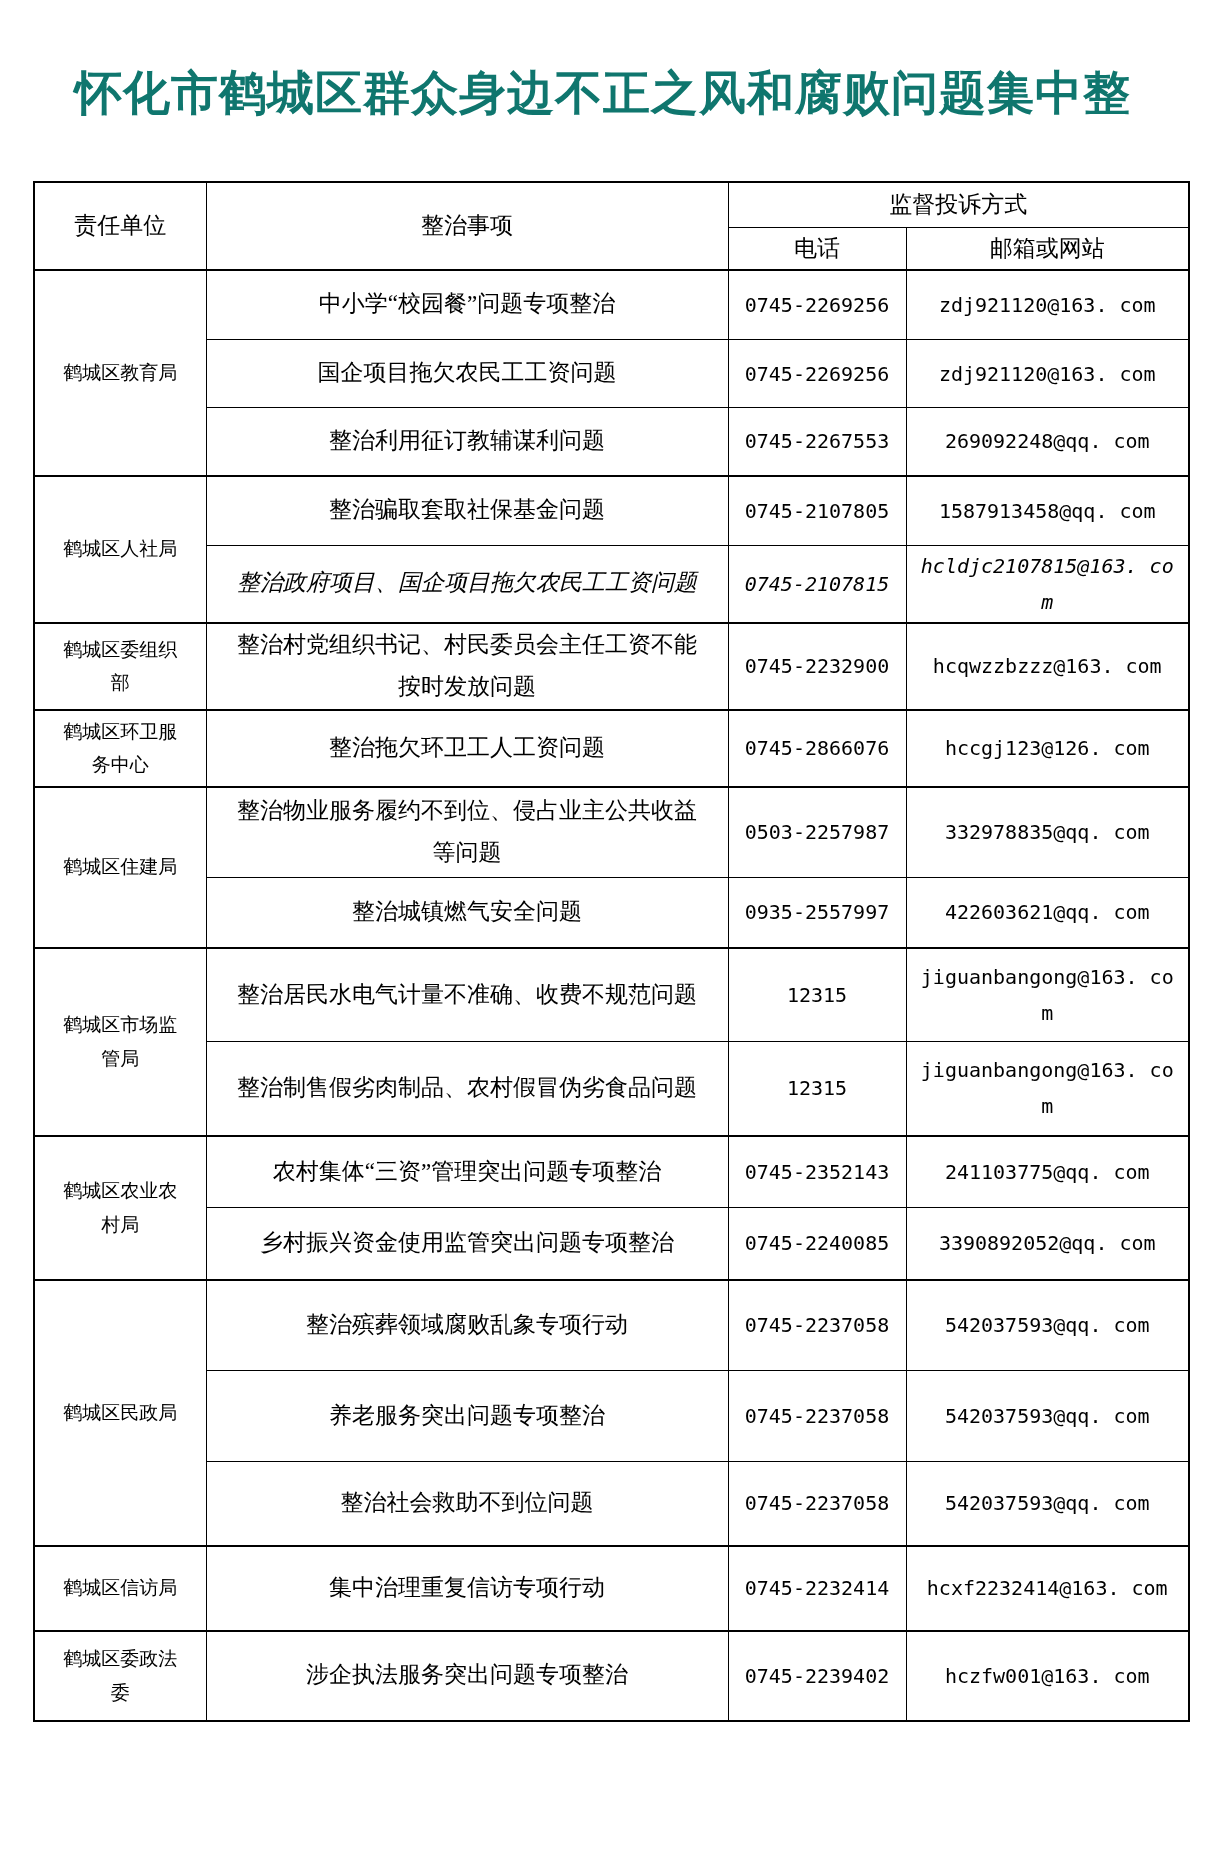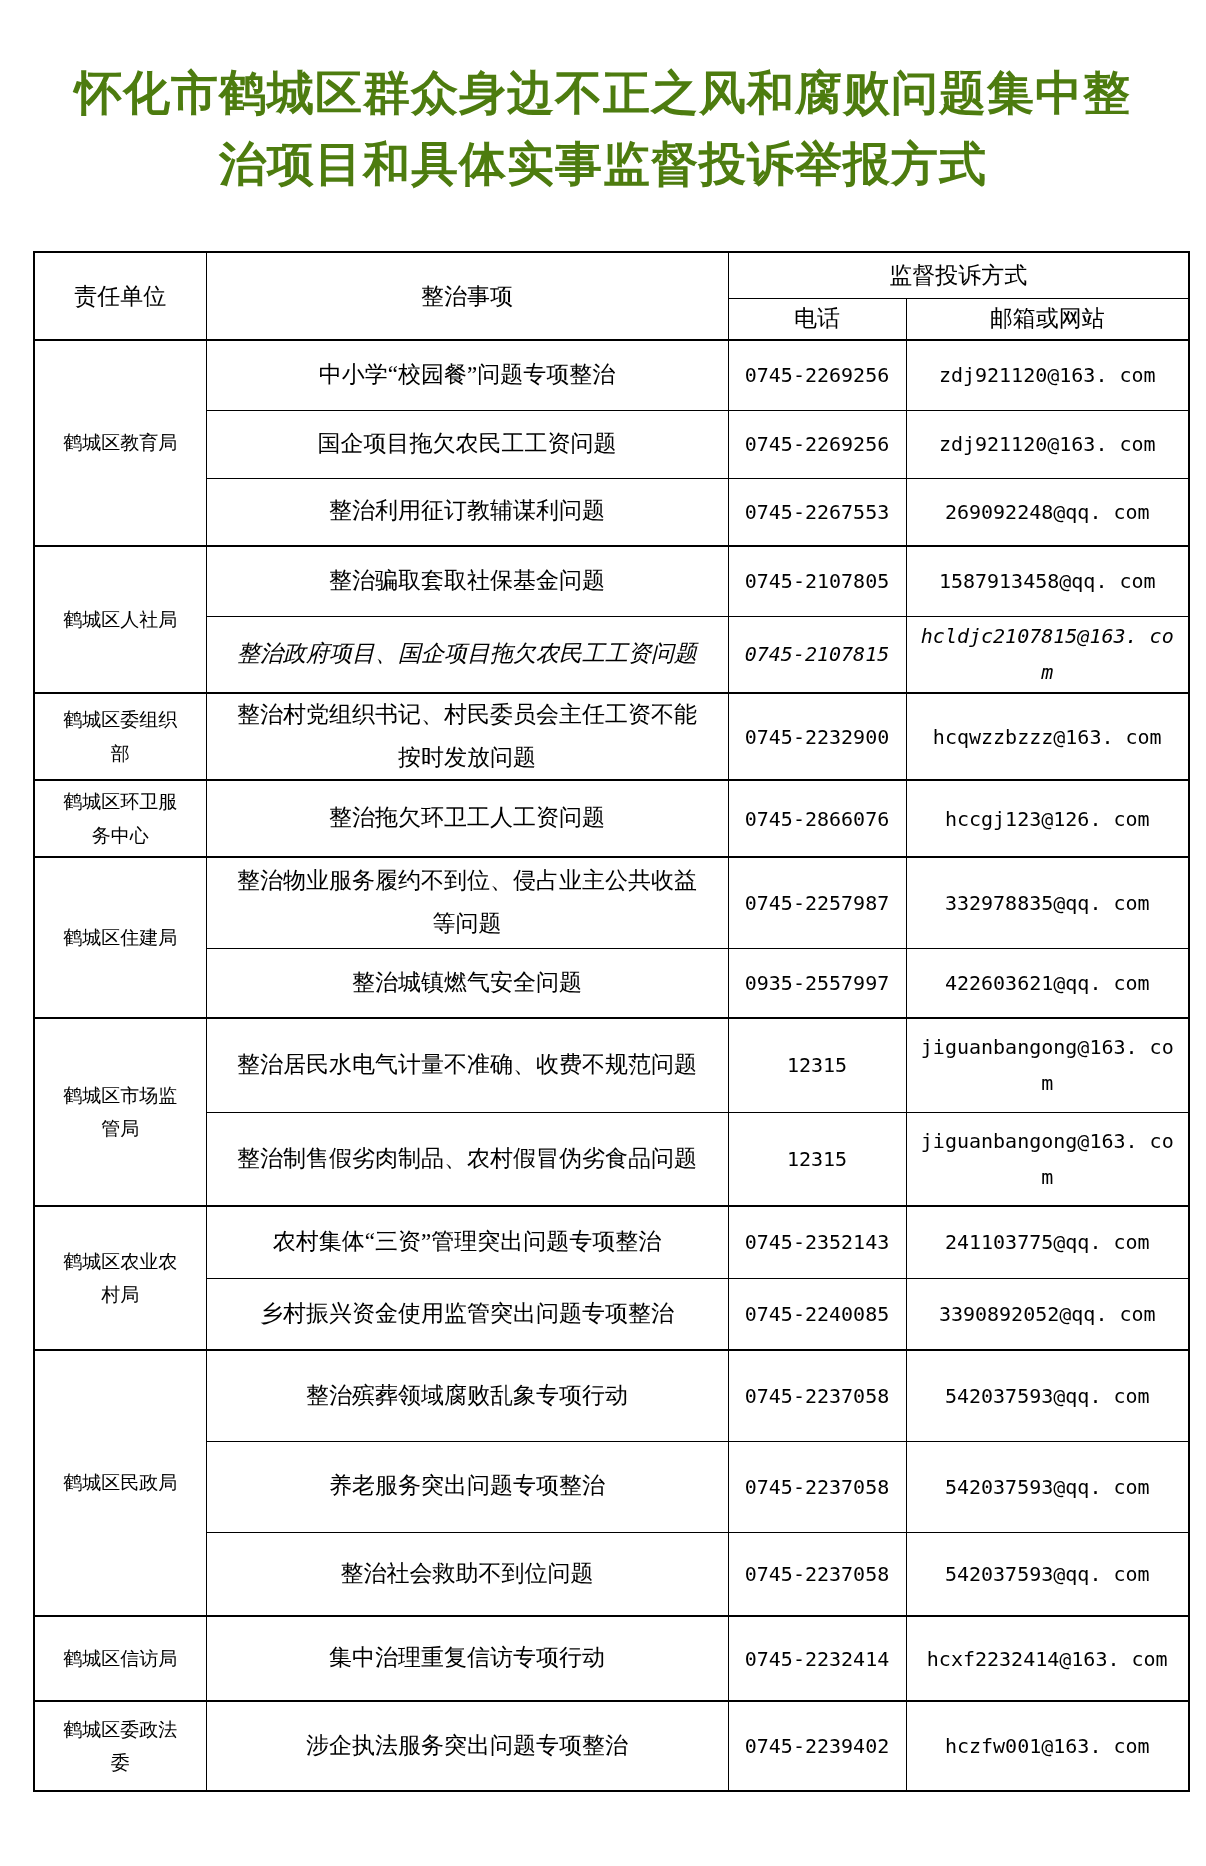"怀化市鹤城区群众身边不正之风和腐败问题集中整" .doc-title { color: #4d7c0f -> #0f766e }
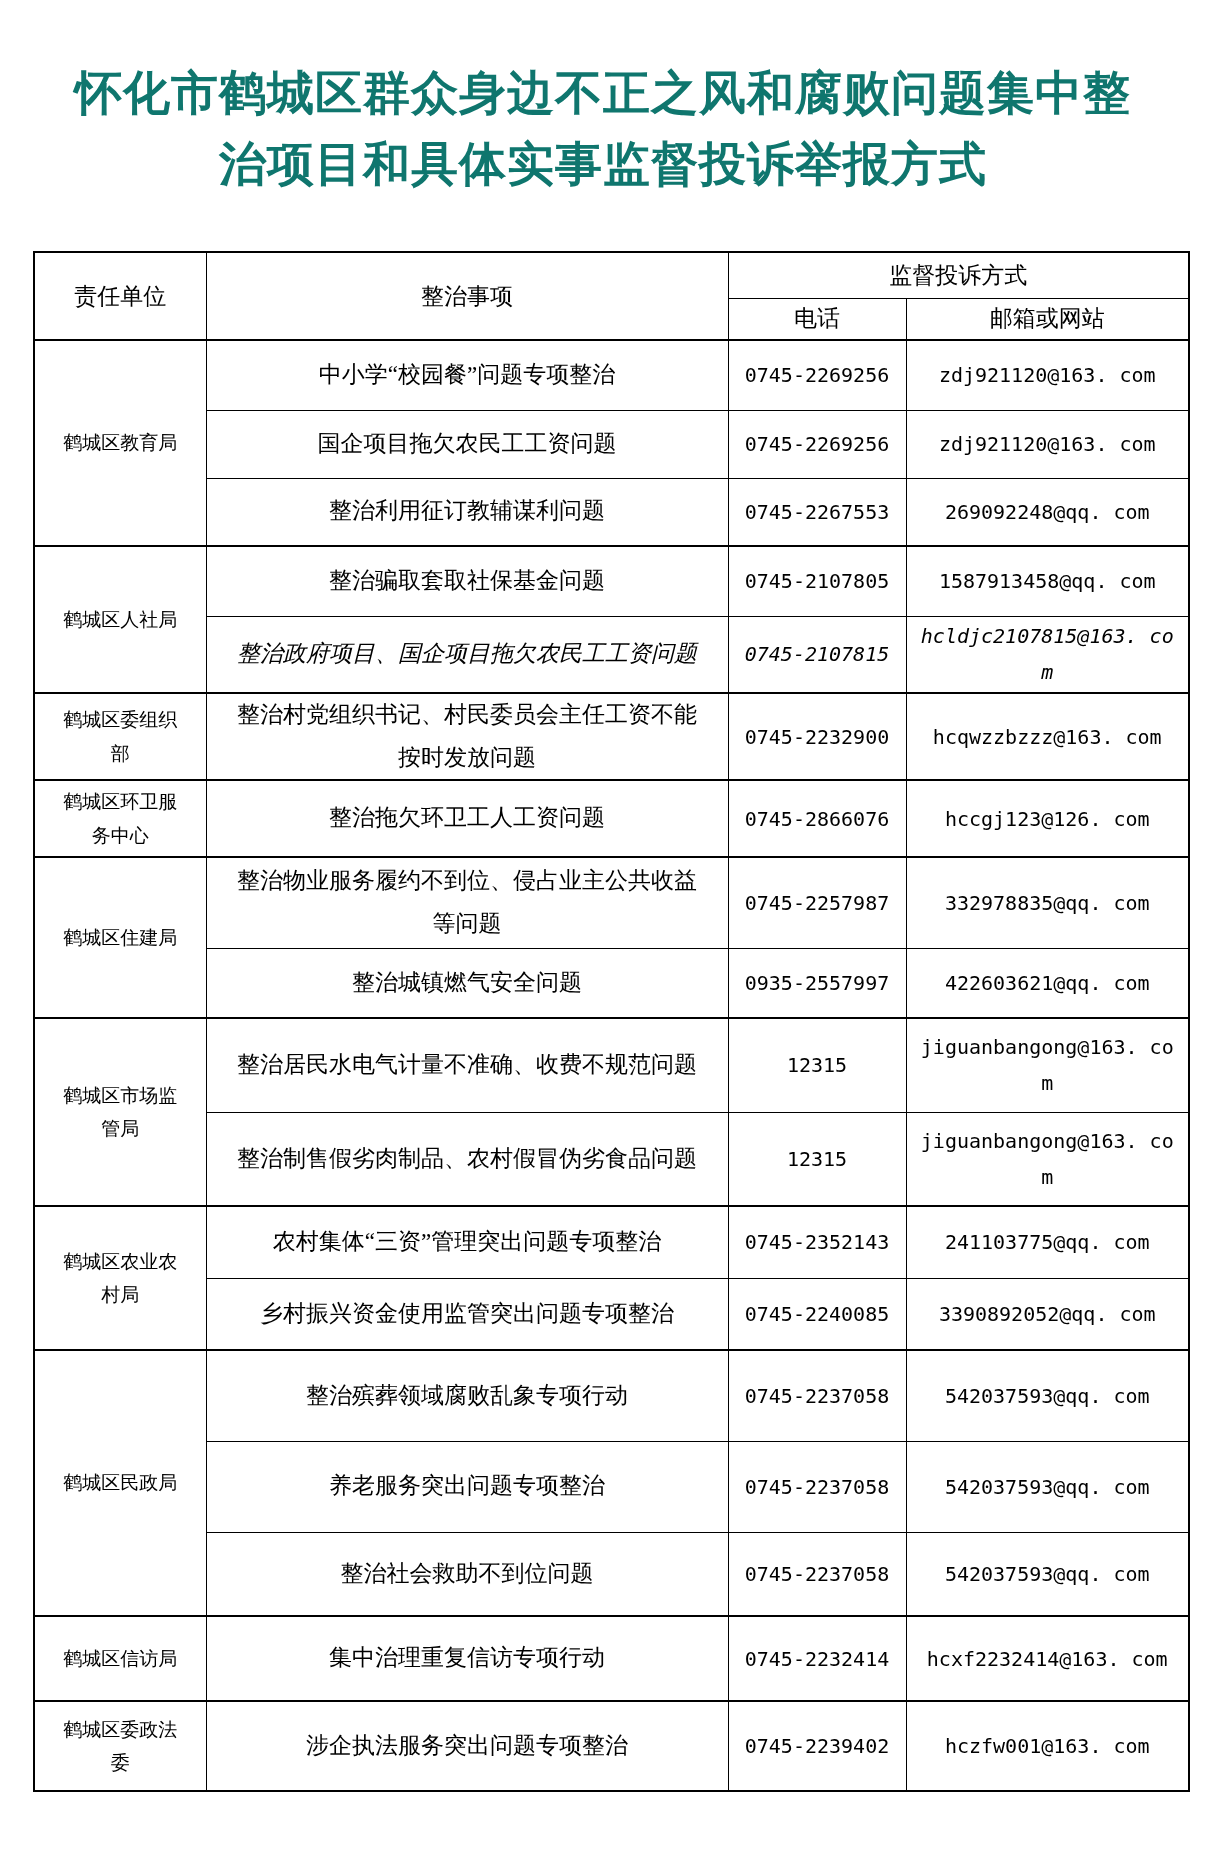"治项目和具体实事监督投诉举报方式" span.title-line { html: <span>治项目和具体实事监督投诉举报方式</span> -> none }
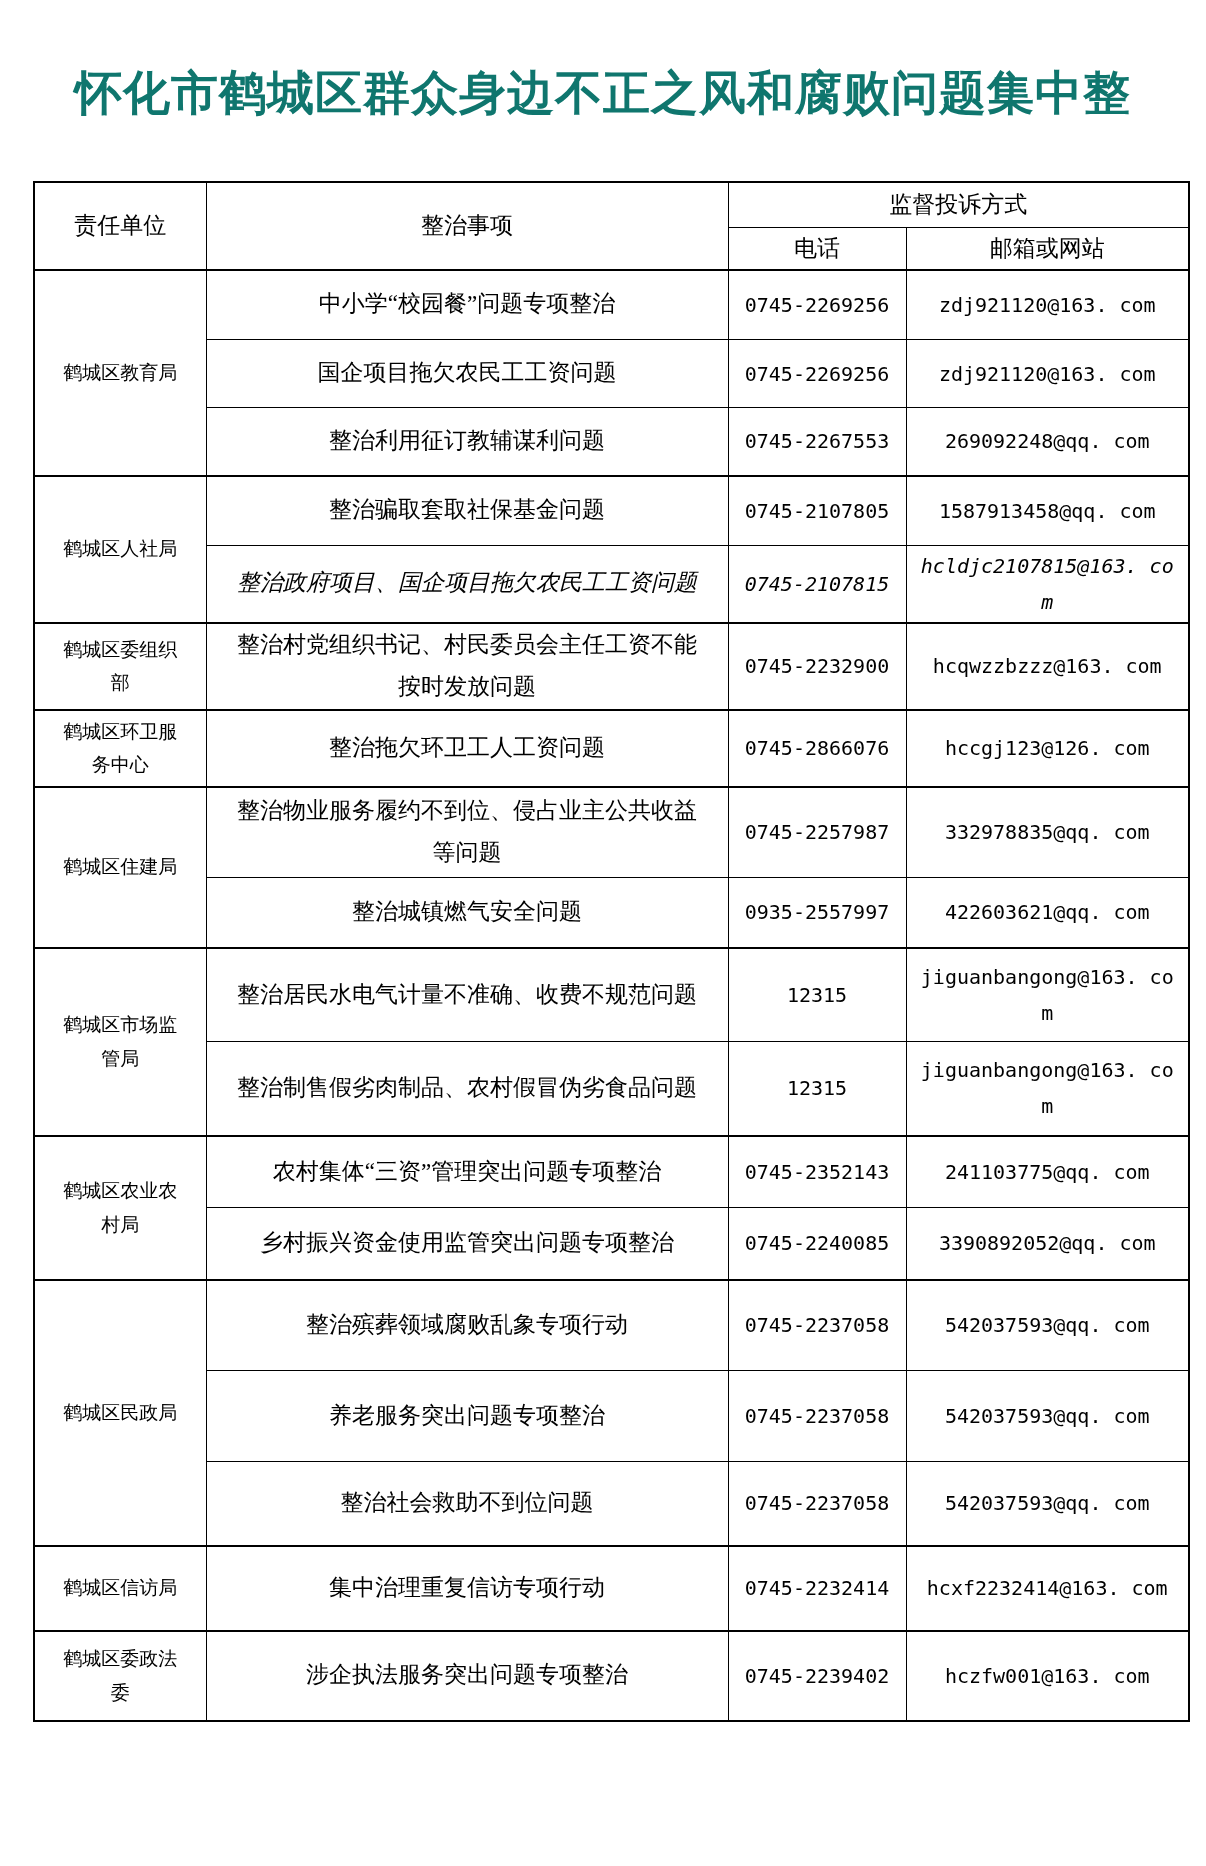"0745-2257987" td.phone-cell { text: 0745-2257987 -> 0503-2257987 }
